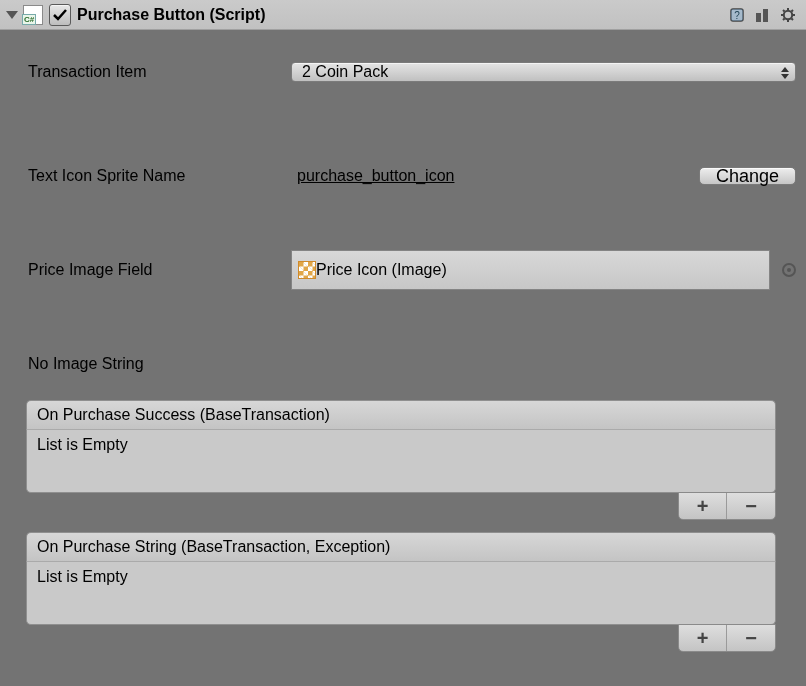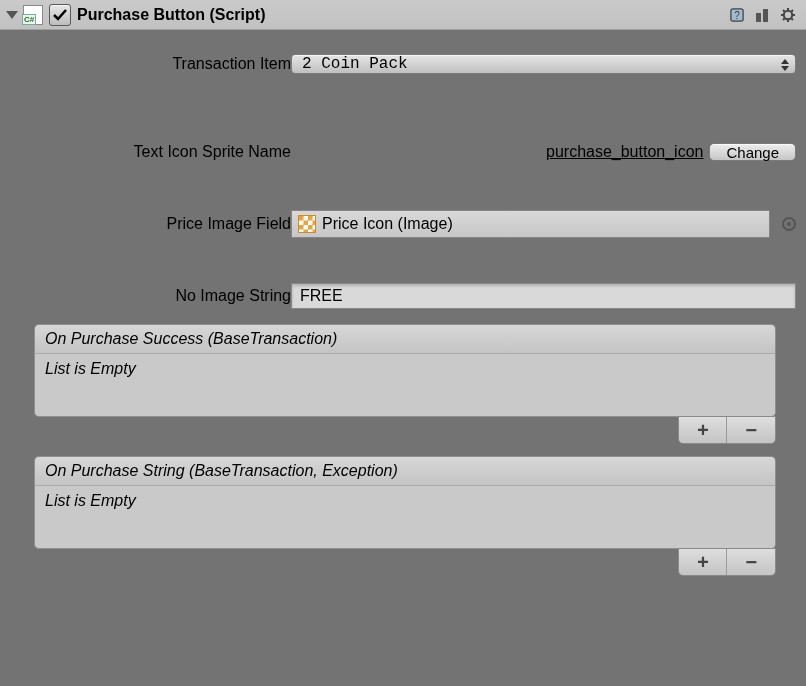"Transaction Item" .row { margin: 14px 0 -> 22px 0; text-align: right -> none }
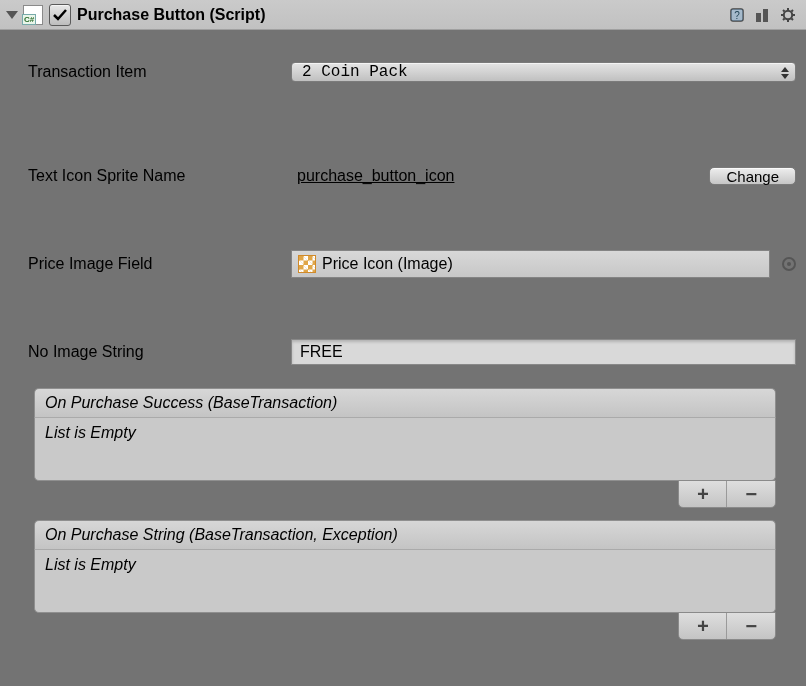"2 Coin Pack" .dropdown { font-family: Liberation Mono, monospace -> none }
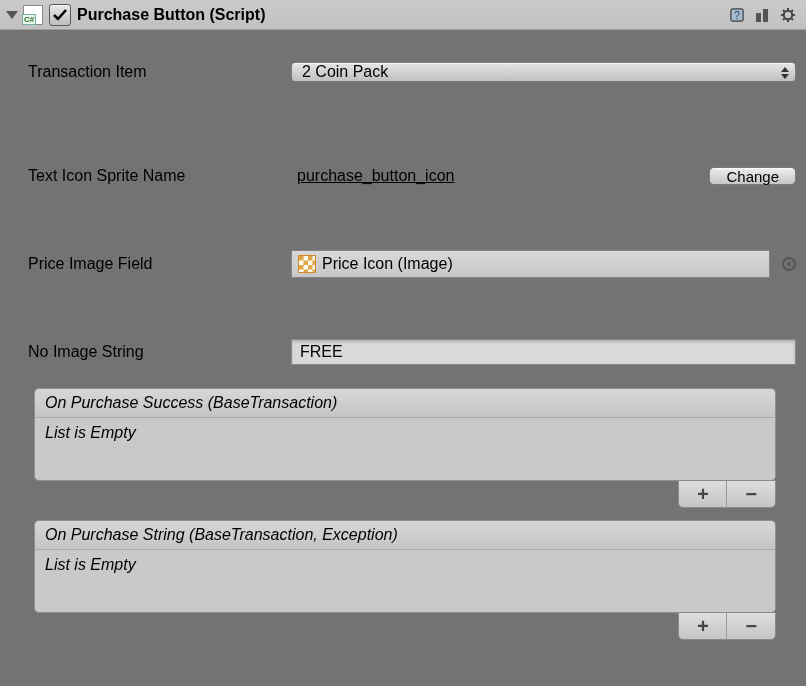"Change" .btn { font-size: 15px -> 18px }
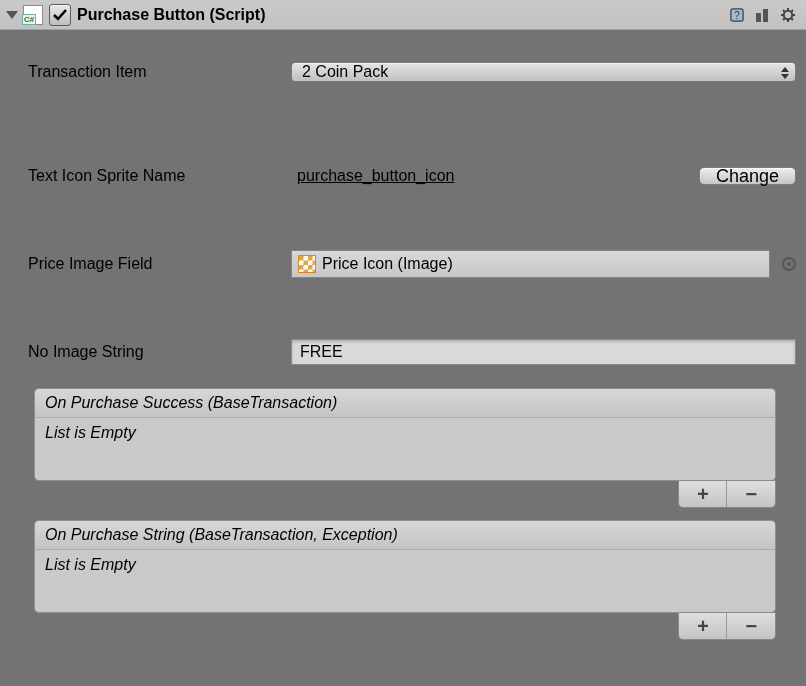"Price Icon (Image)" .obj { gap: 6px -> none; height: 28px -> 40px }
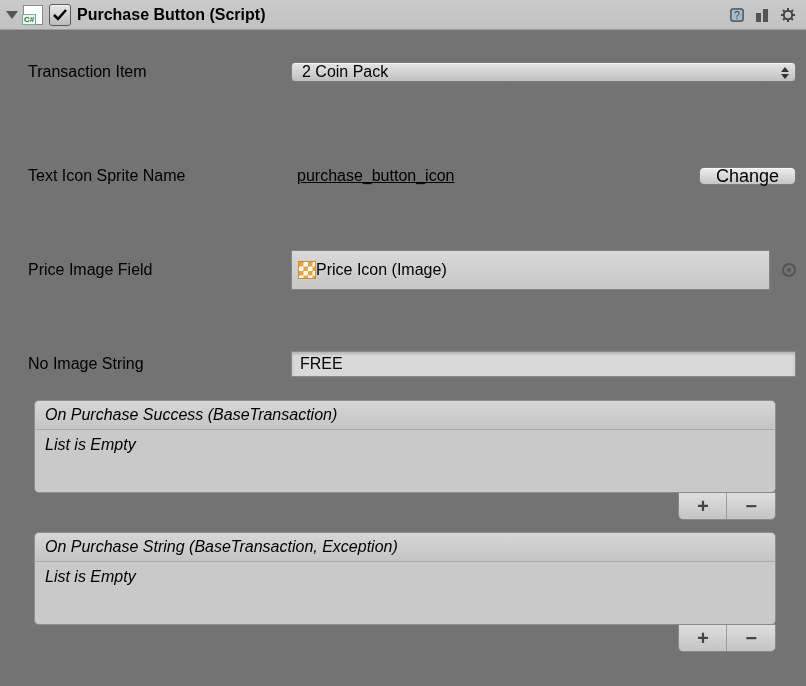"FREE" div.field { html: <div> <div> <span>FREE</span> </div> </div> -> none }
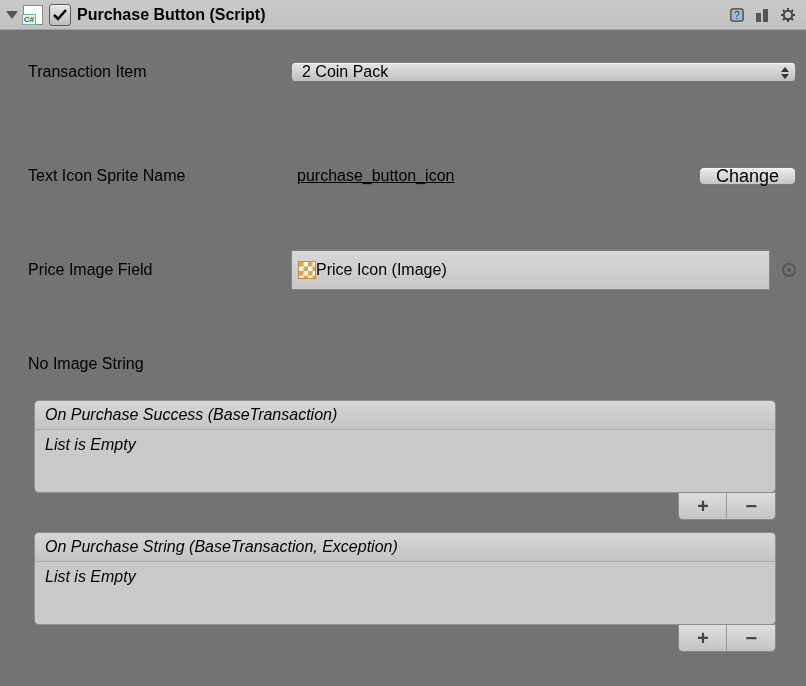"On Purchase Success (BaseTransaction)" .ev { font-style: italic -> none; margin: 12px 20px 0 28px -> 12px 20px 0 20px }
